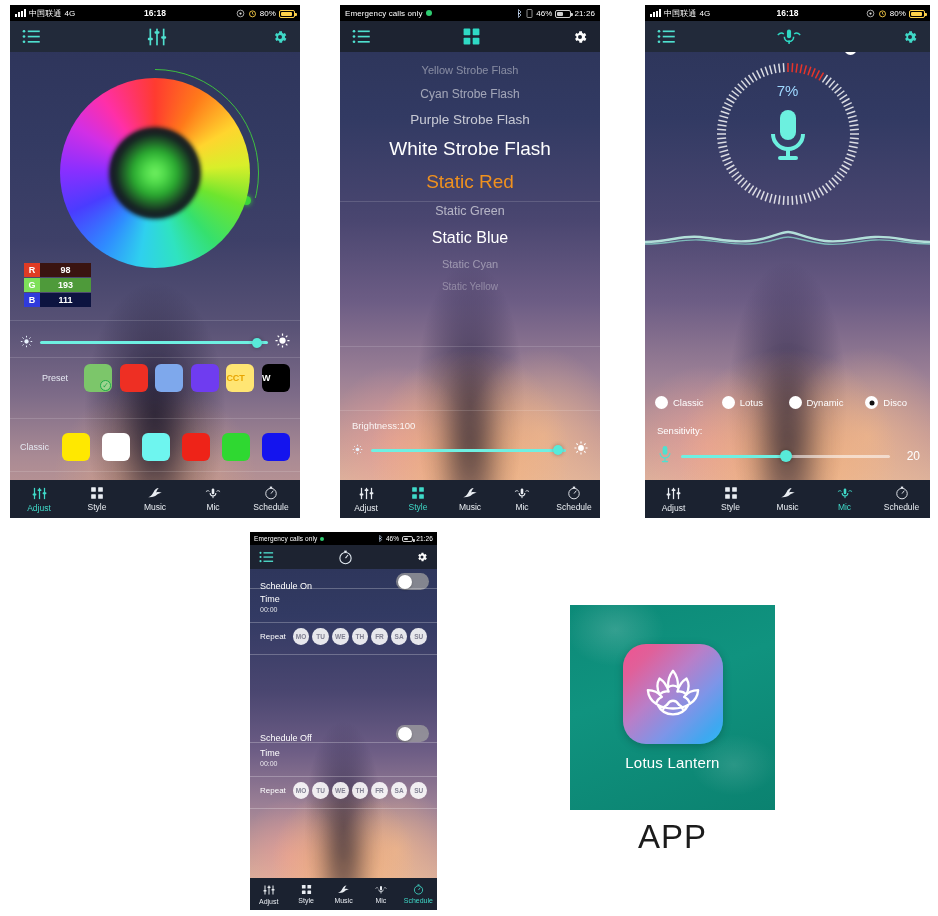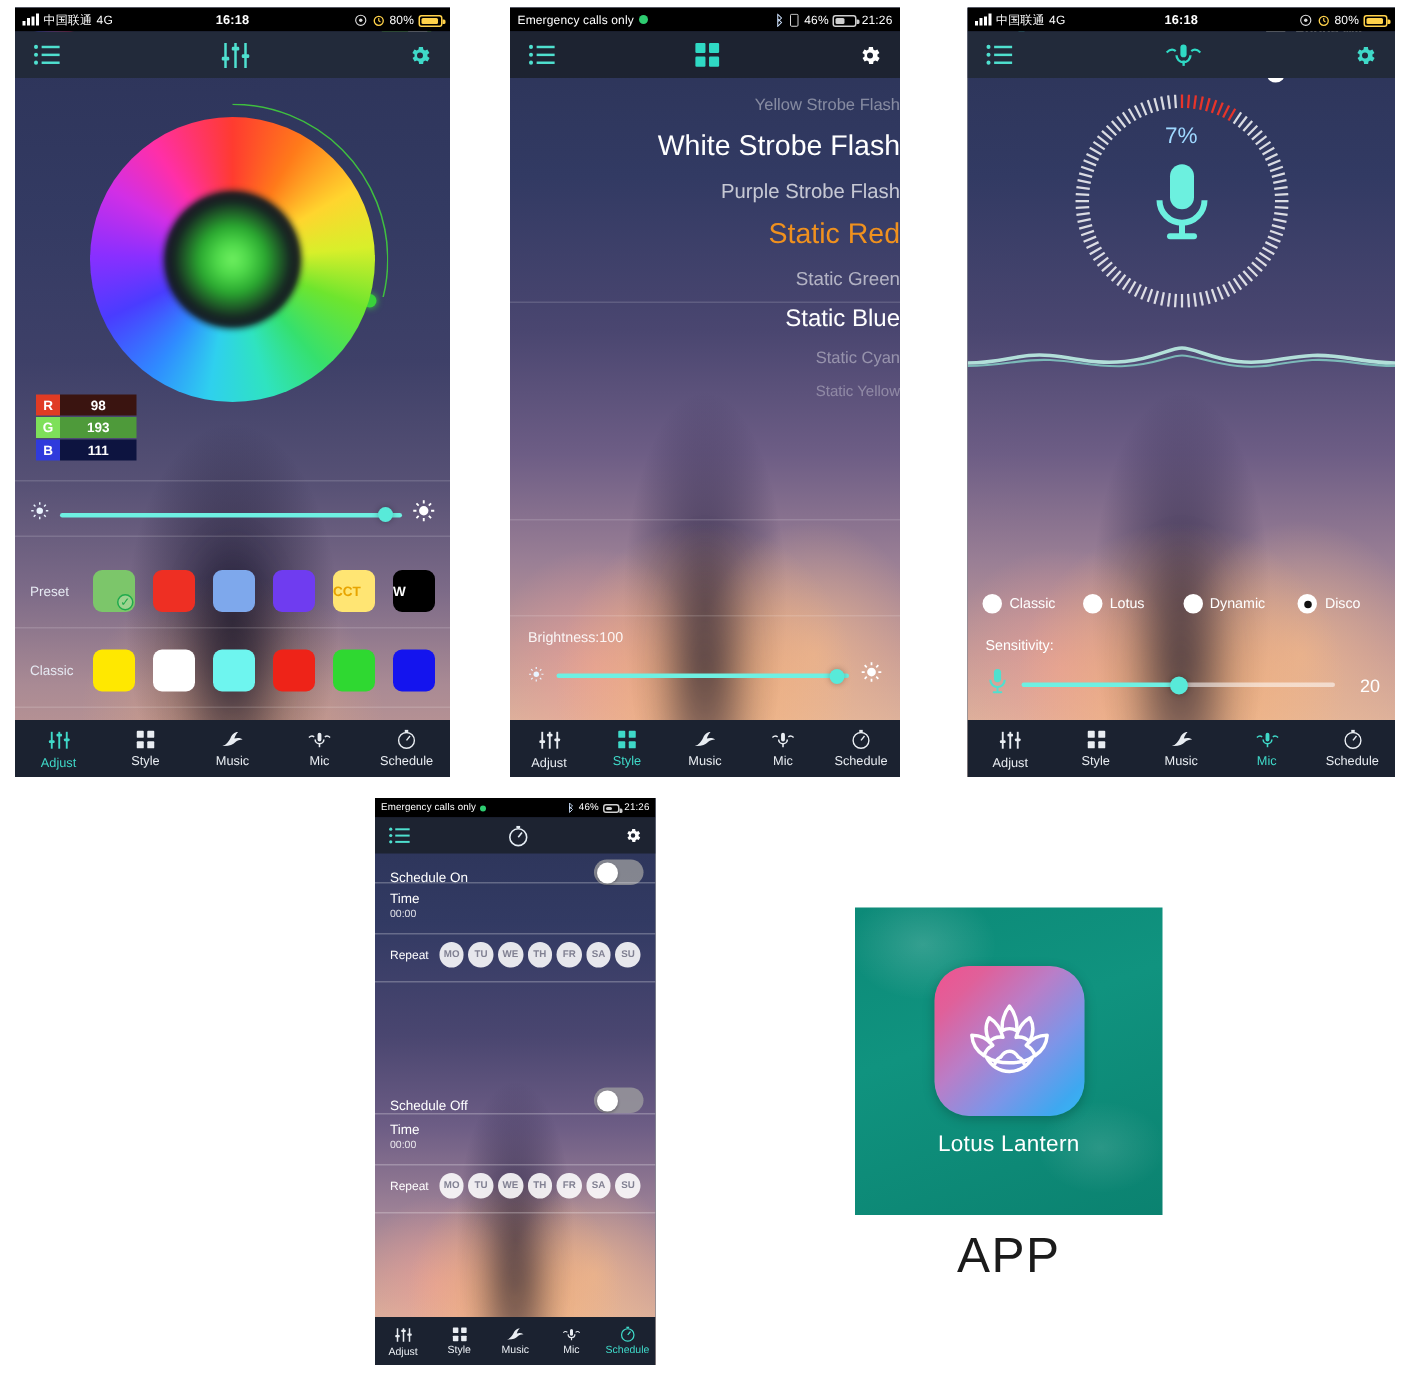"Yellow Strobe Flash" .stylelist { text-align: right -> center }
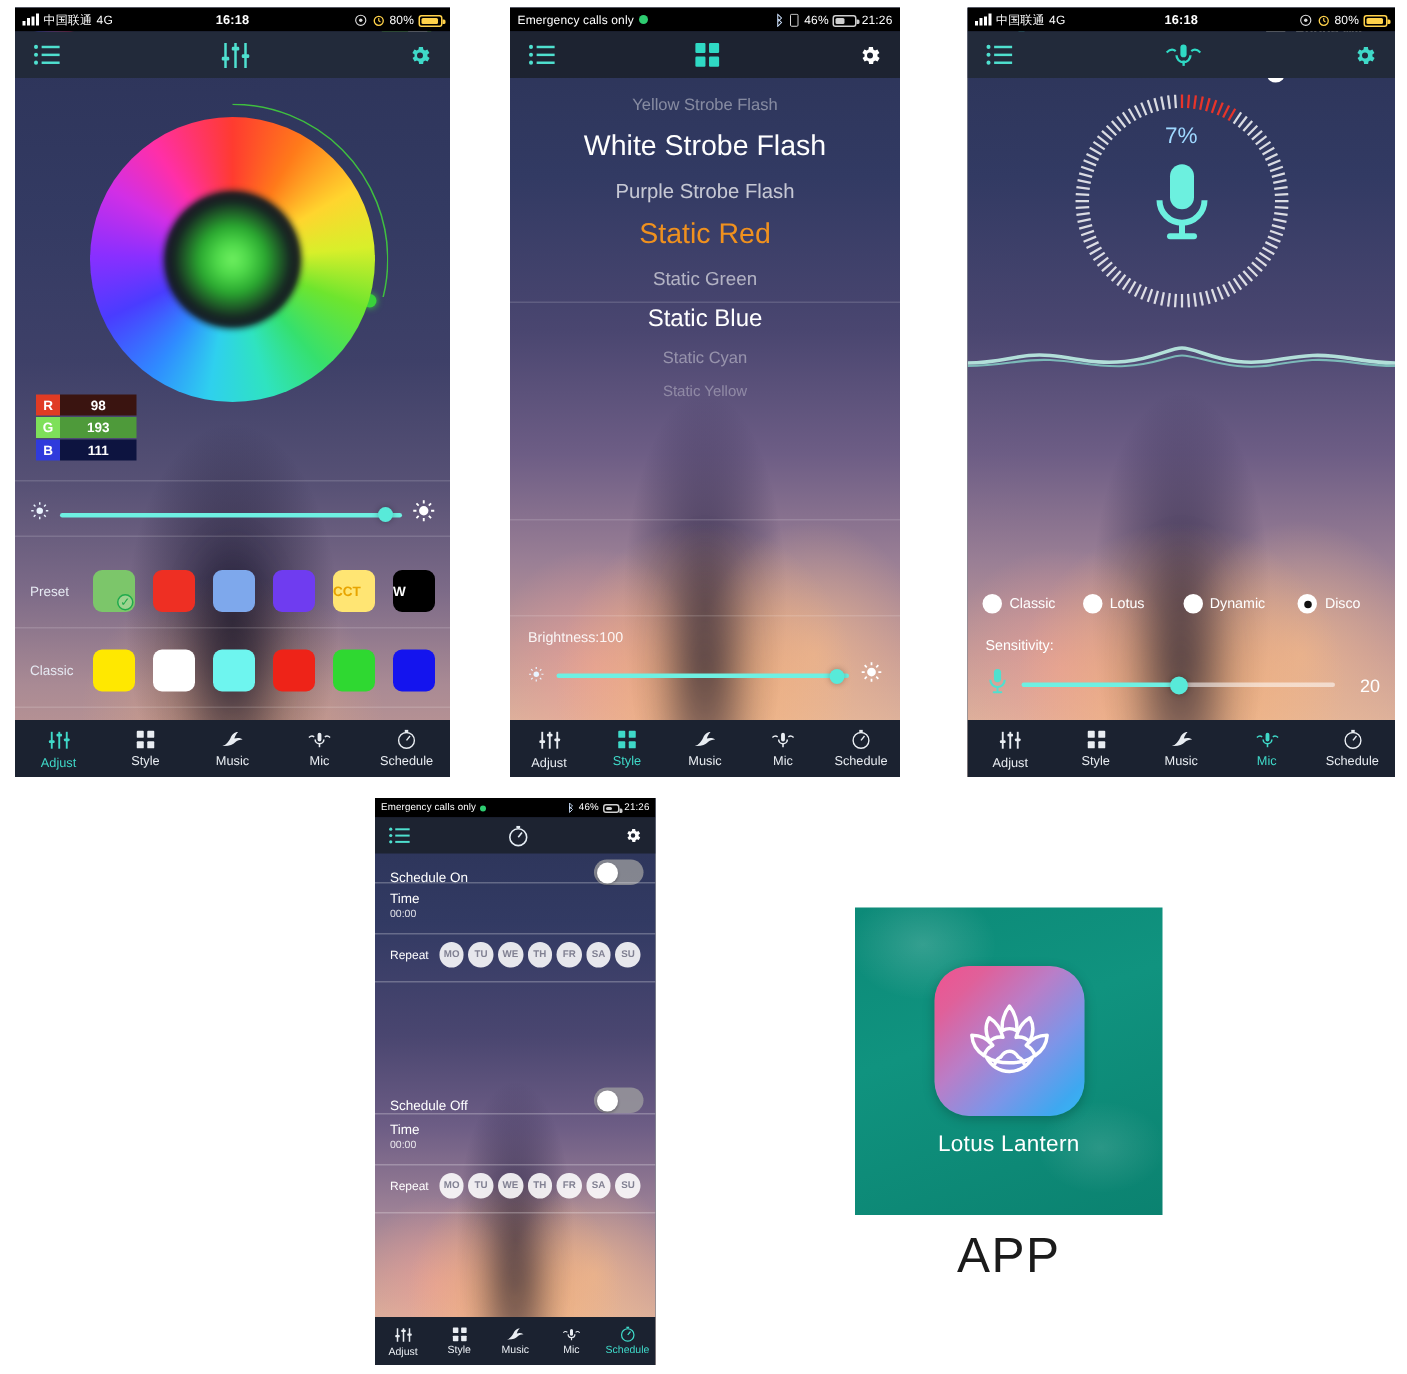"Cyan Strobe Flash" div.sitem { html: none -> <div>Cyan Strobe Flash</div> }
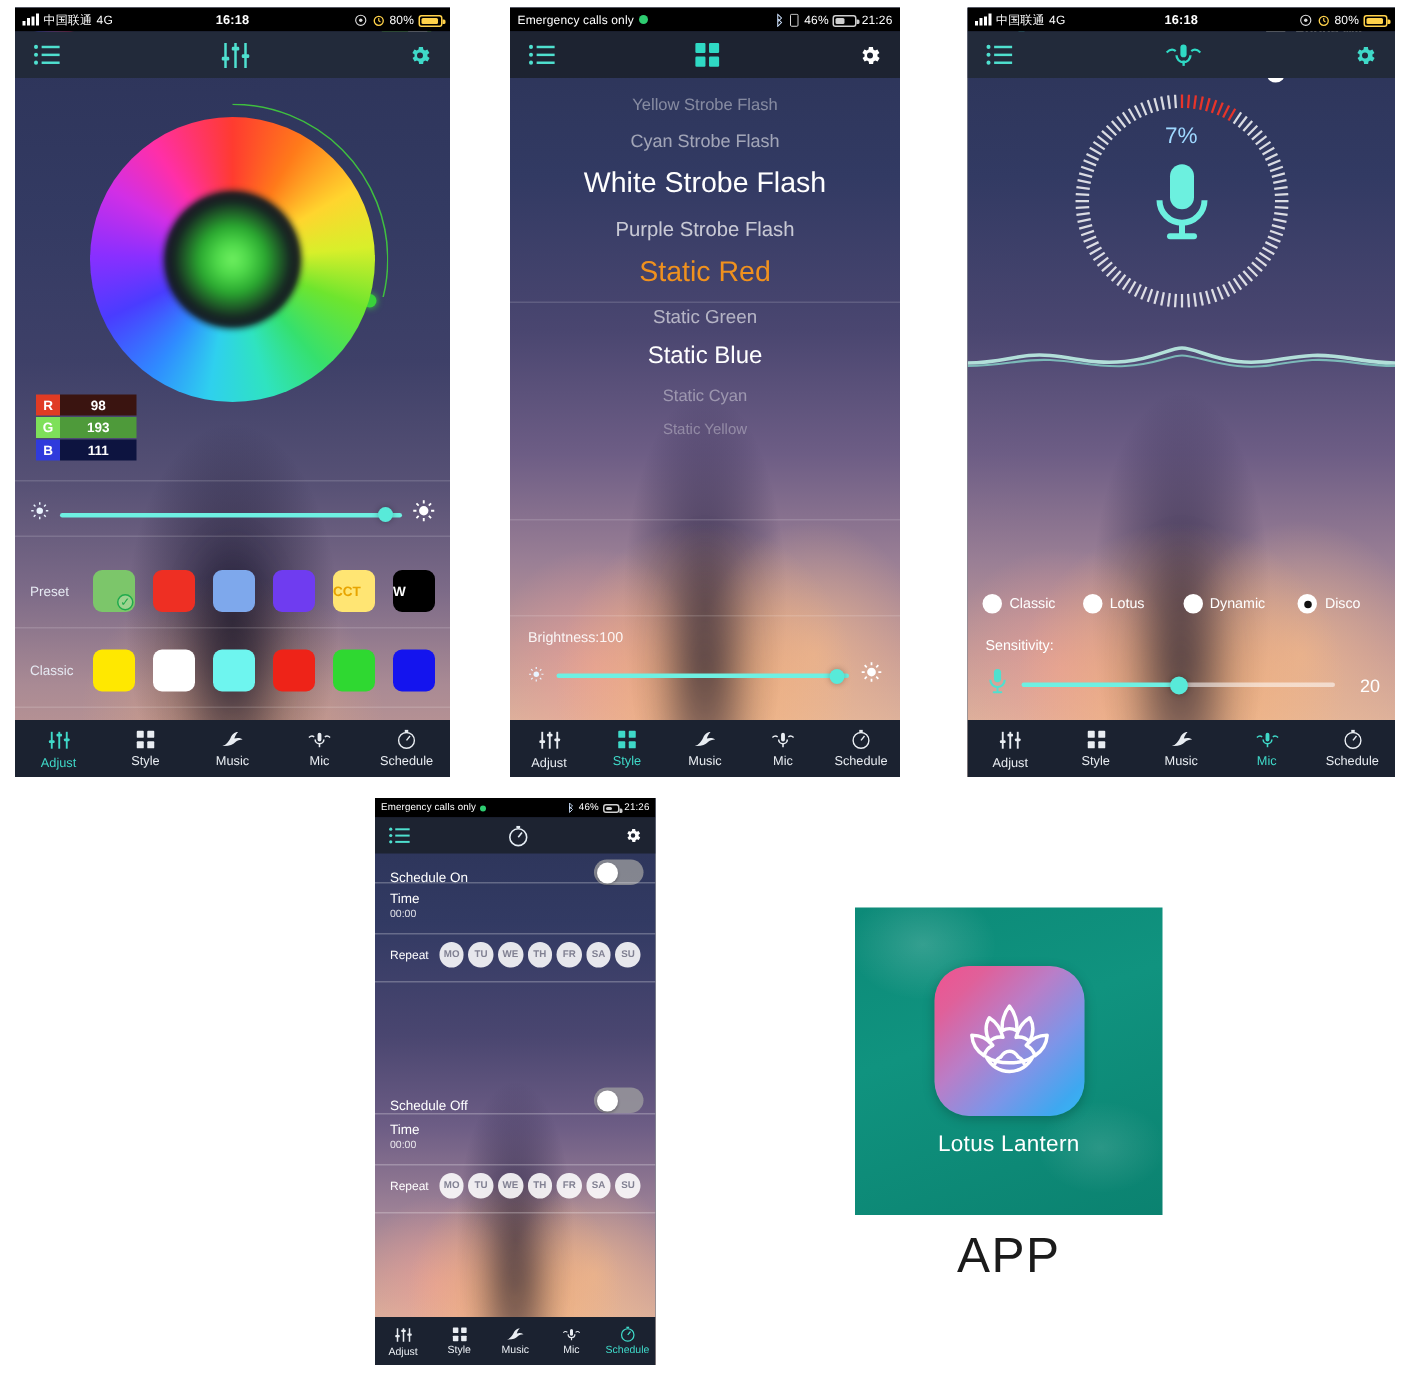"White Strobe Flash" div.sitem { order: before "Purple Strobe Flash" -> after "Purple Strobe Flash" }
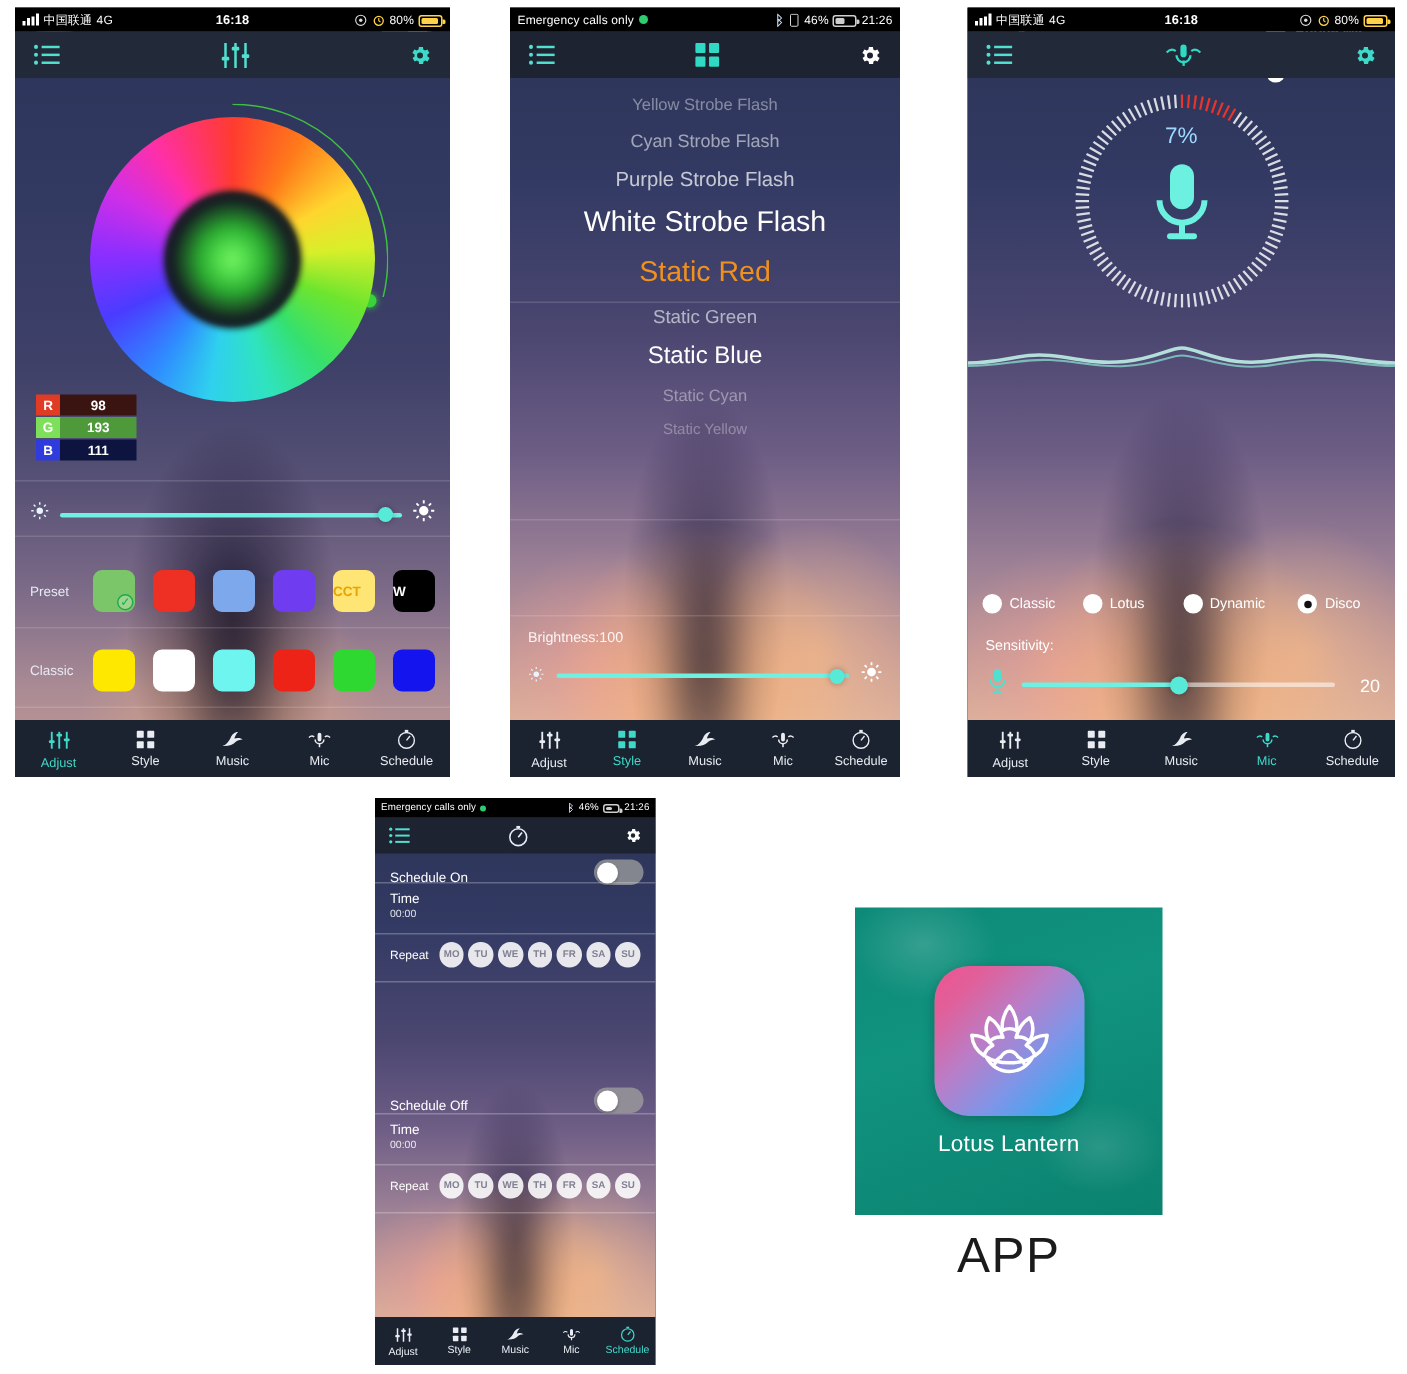"Preset" div.sect { margin-left: none -> 22px; top: 374px -> 358px }
